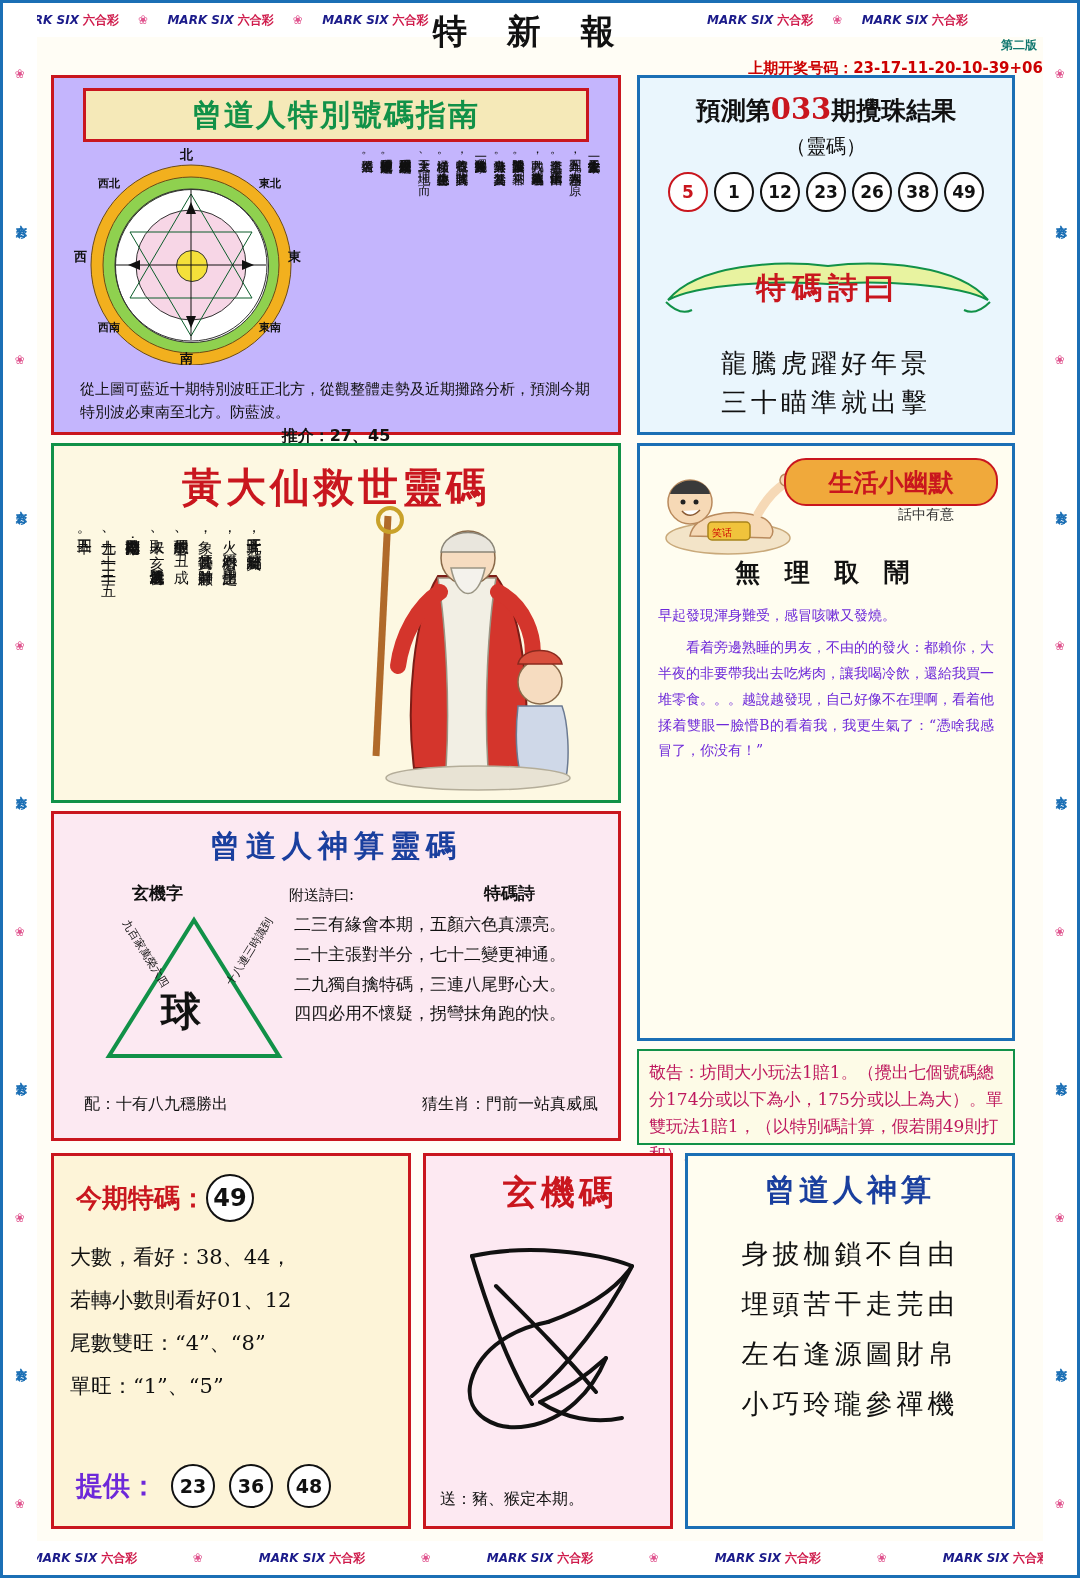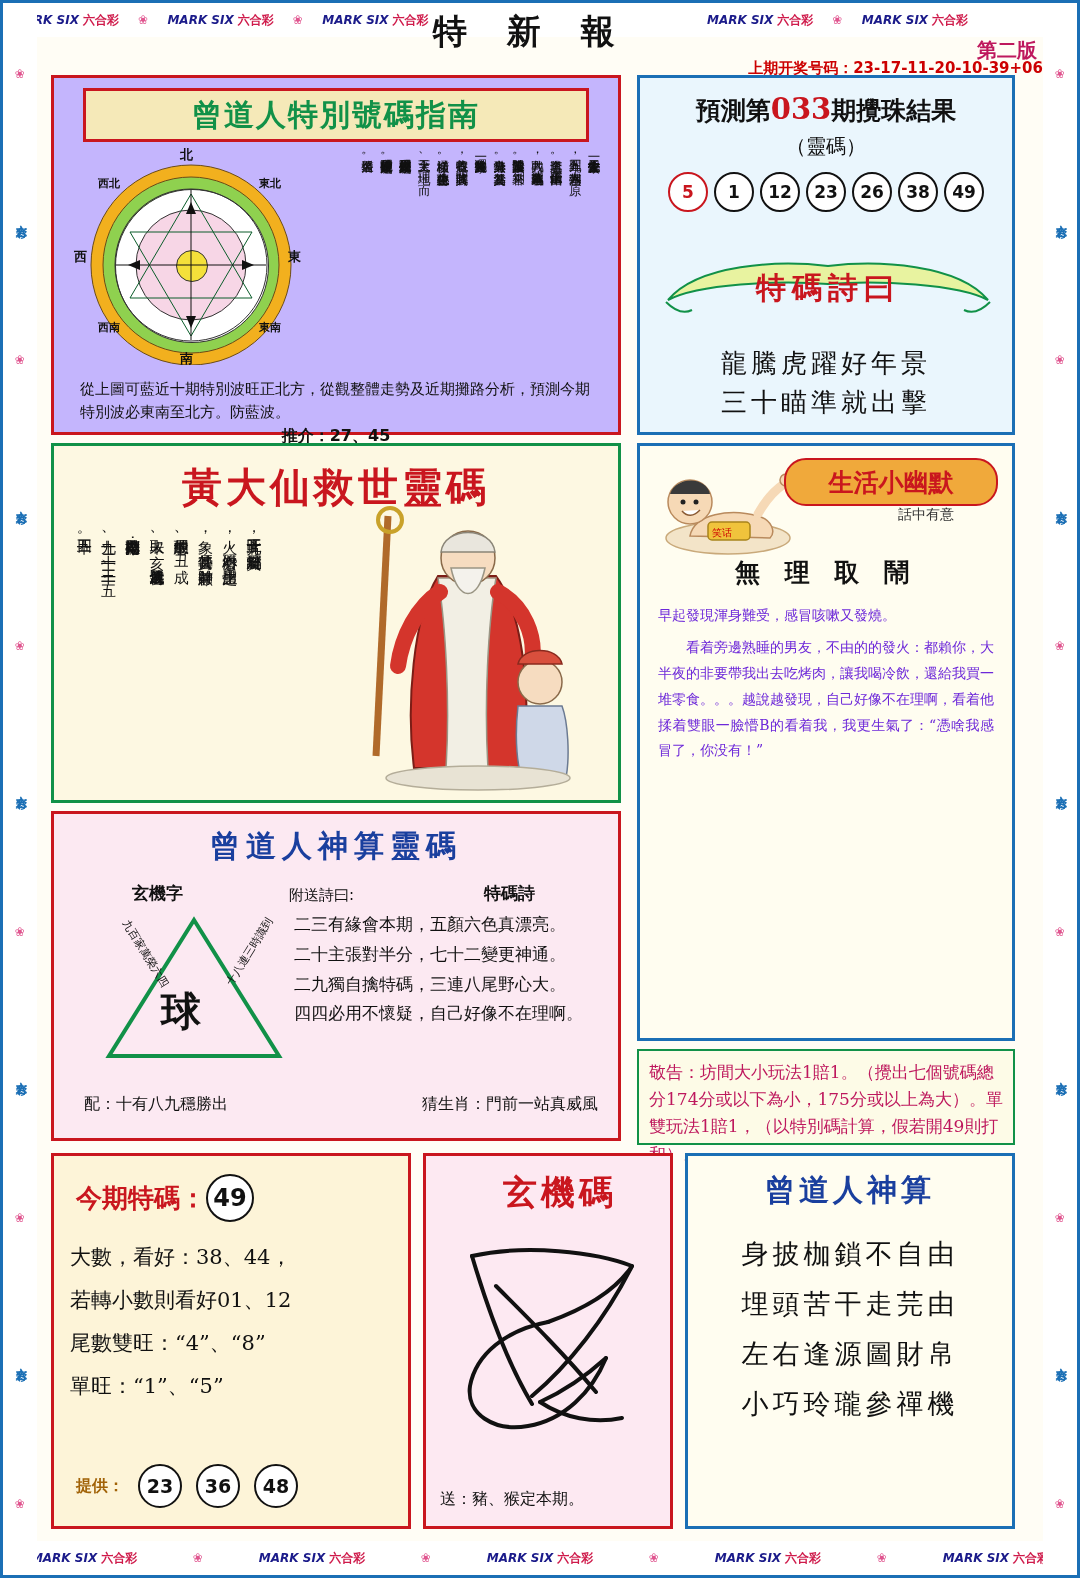"第二版" .edition { color: #be185d -> #0f766e; font-size: 20px -> 12px }
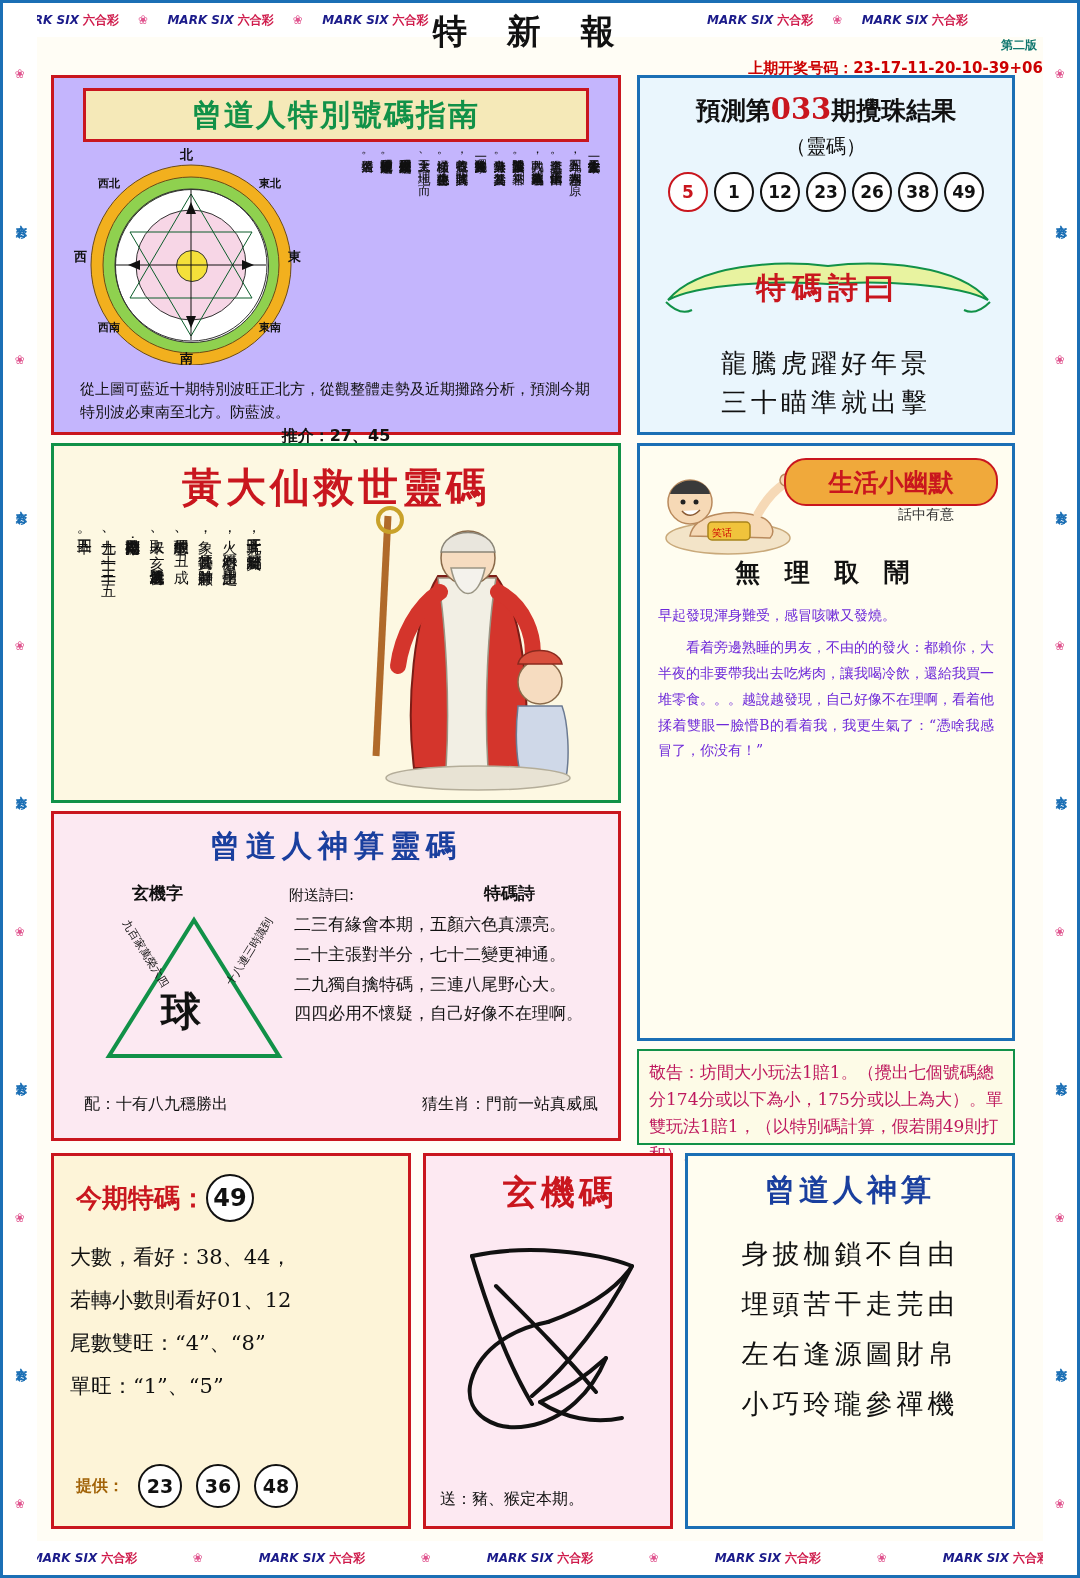"四四必用不懷疑，自己好像不在理啊。" div { text: 自己好像不在理啊 -> 拐彎抹角跑的快 }
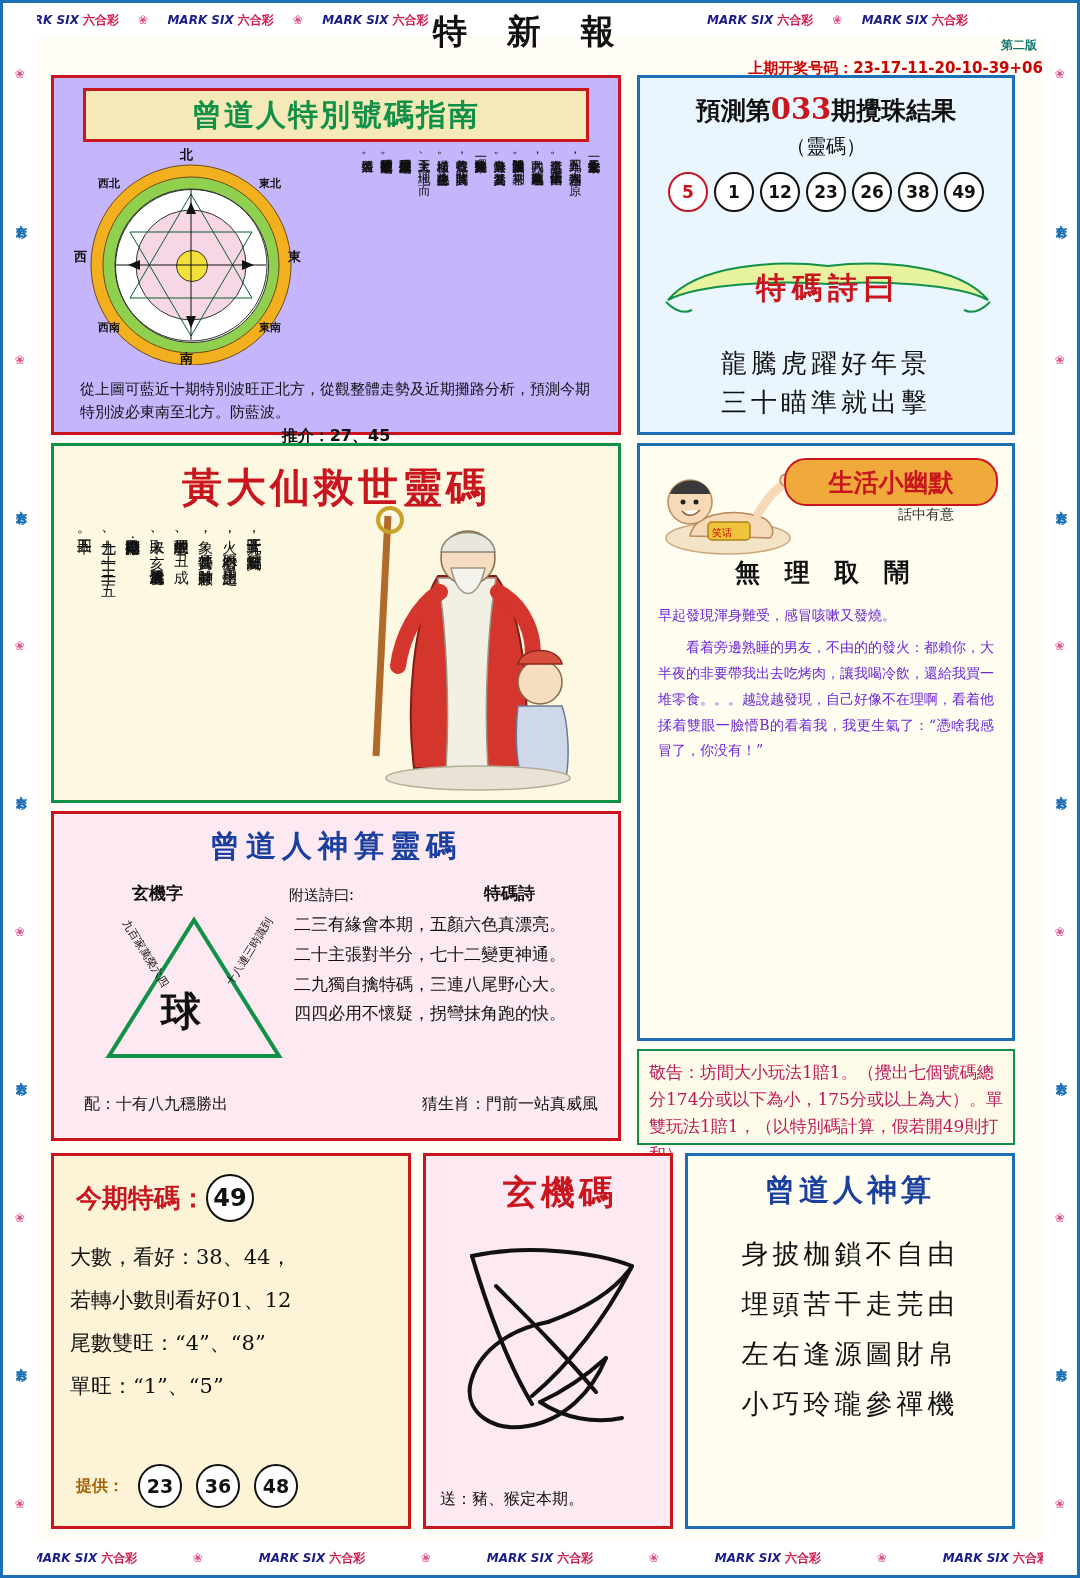"提供：" #boxG .provide .lbl { color: #a16207 -> #6d28d9; font-size: 16px -> 27px }
